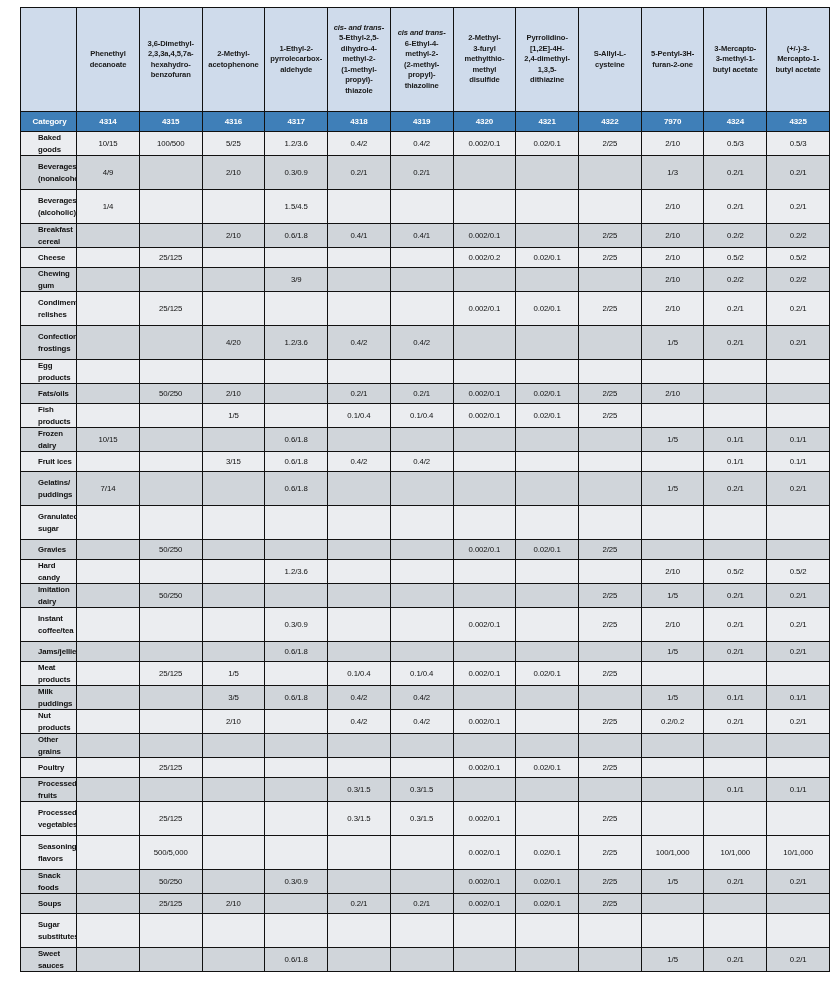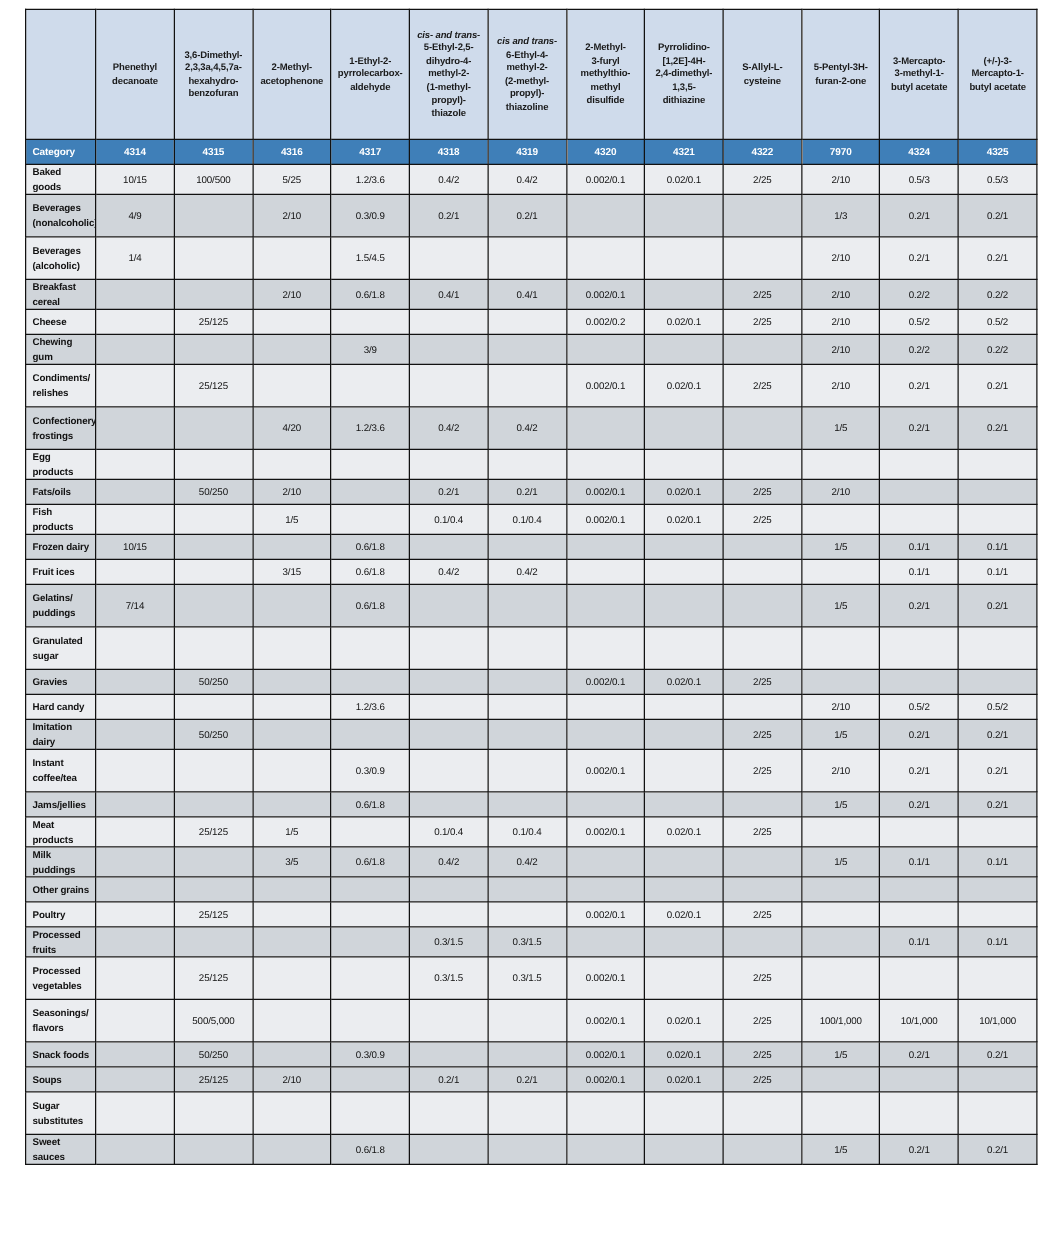"Category" tr.ids th.cat-label { text-align: left -> center }
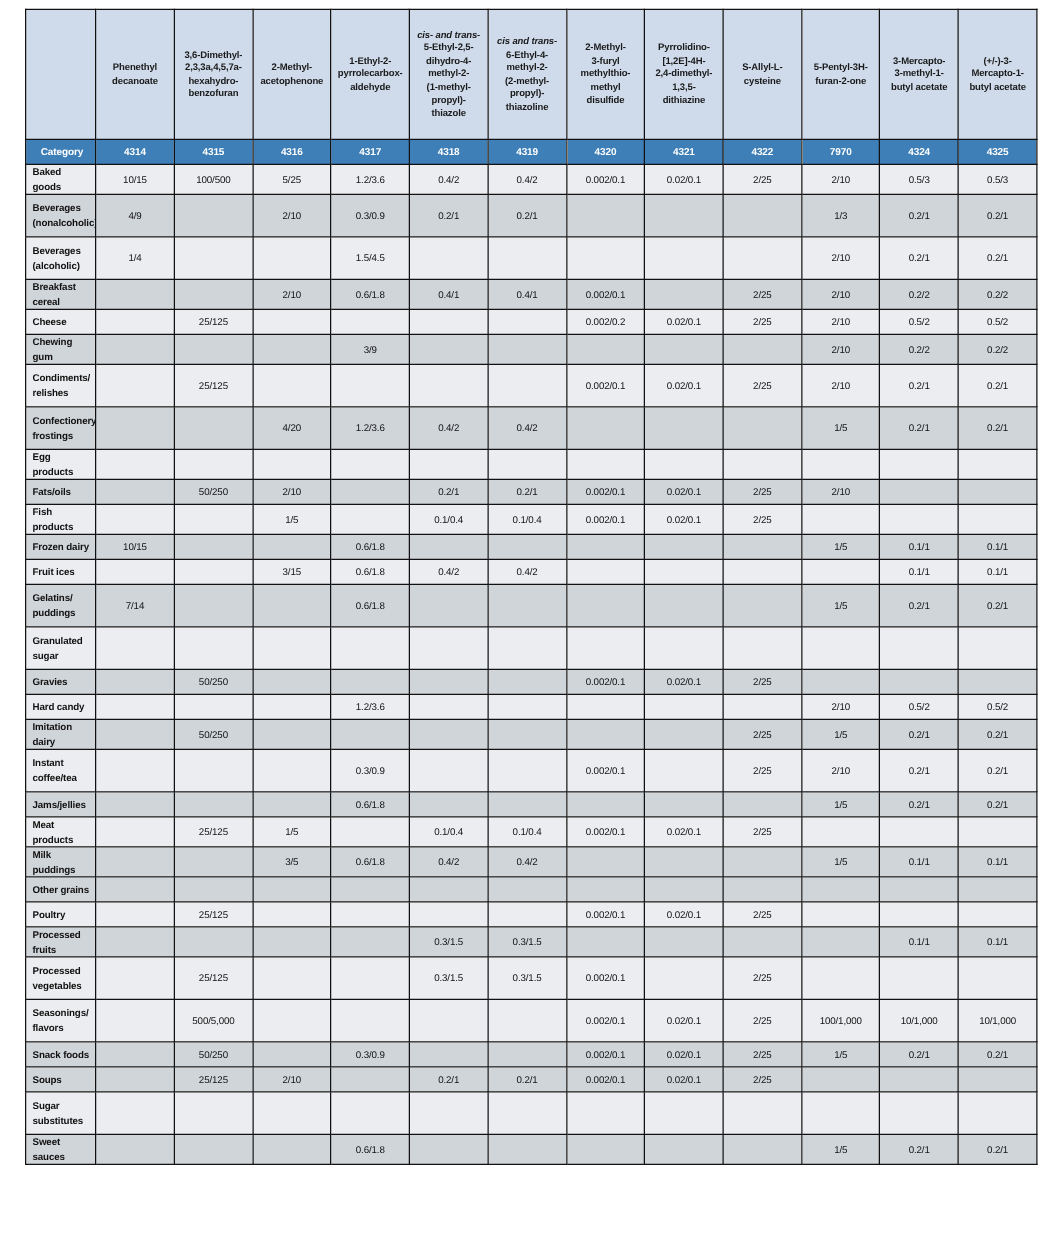"Baked goods" tr.data td.cat { padding-left: 5px -> 17px }
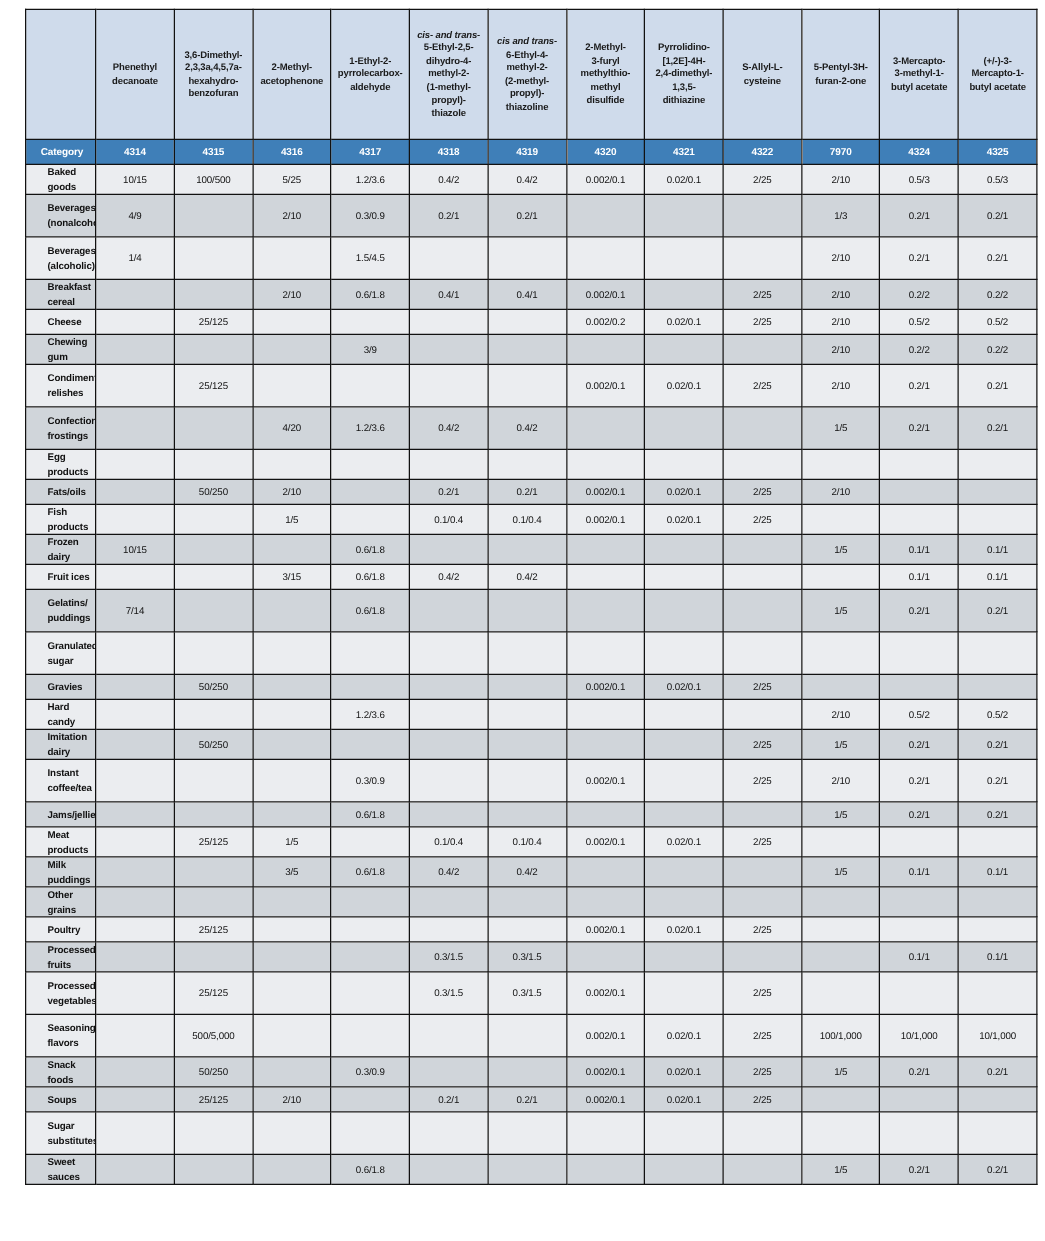"Nut products" tr.data { html: none -> <tr> <td>Nut products</td> <td></td> <td></td> <td>2/10</td> <td></td> <td>0.4/2</td> <td>0.4/2</td> <td>0.002/0.1</td> <td></td> <td>2/25</td> <td>0.2/0.2</td> <td>0.2/1</td> <td>0.2/1</td> </tr> }
